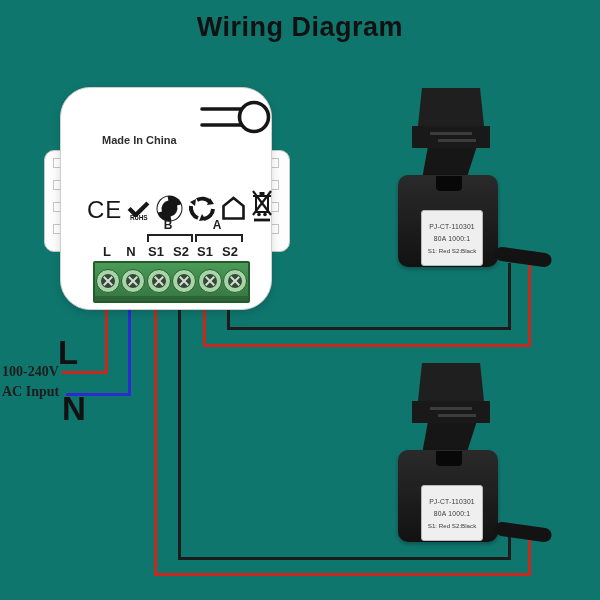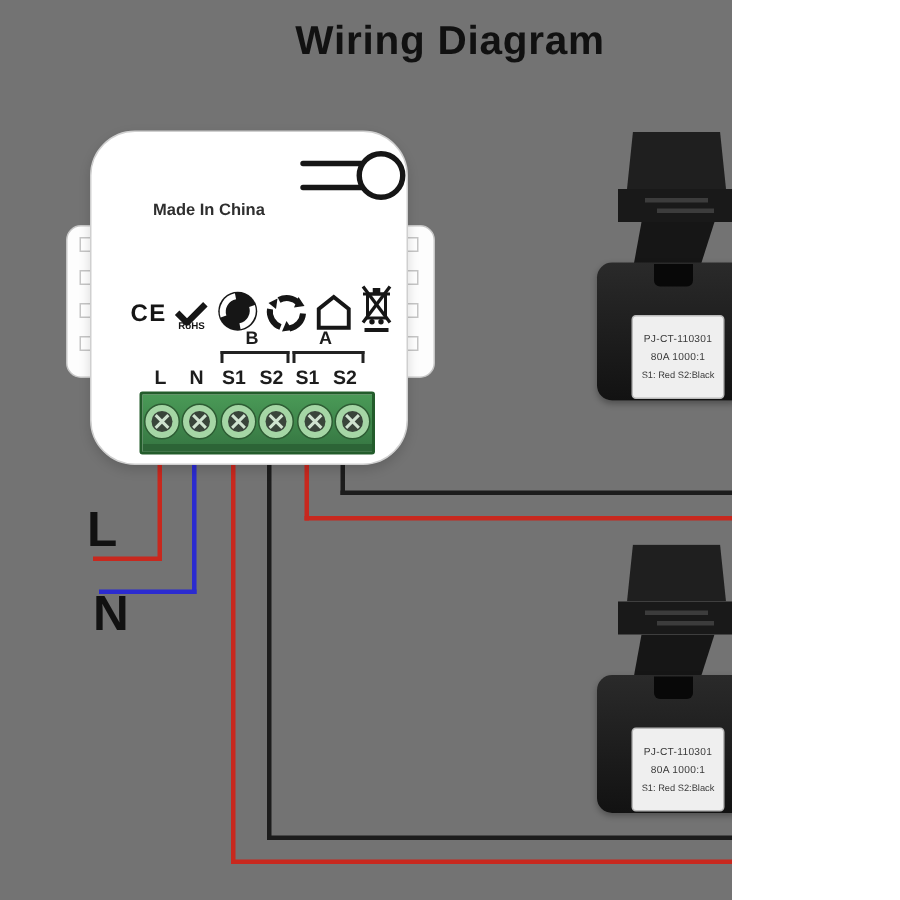"Wiring Diagram" .stage { background: #737373 -> #0f766e; width: 488px -> 600px }
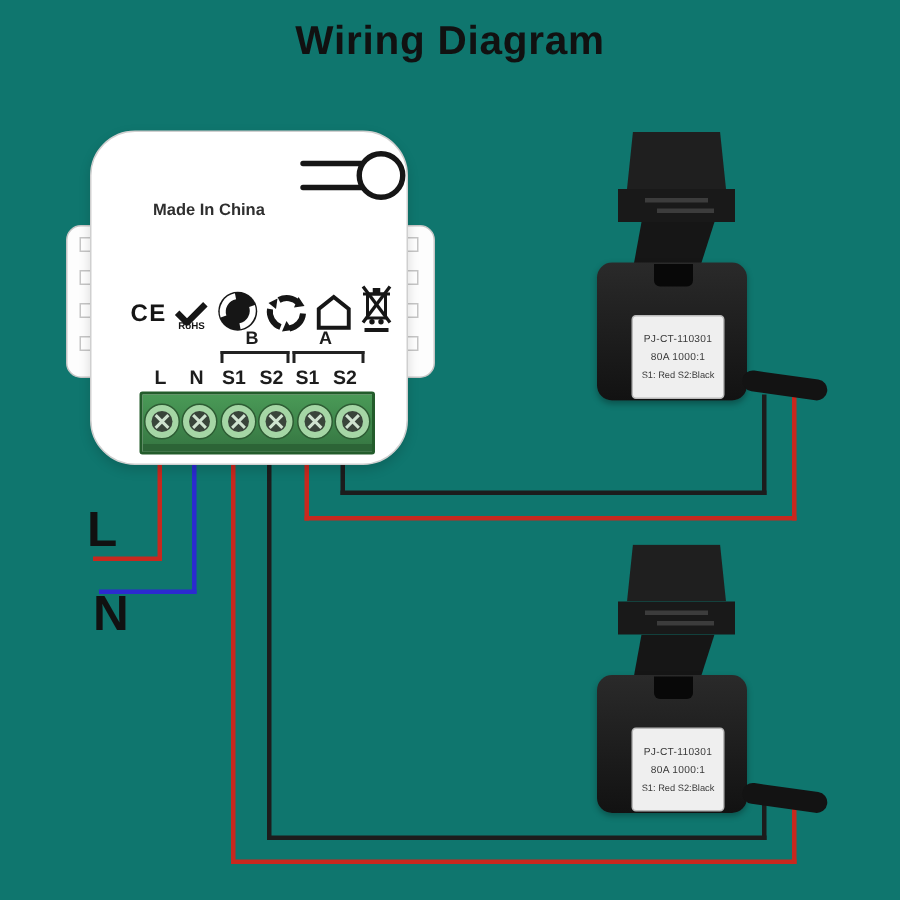"CE" .ce-text { font-size: 16px -> 24px; font-weight: 700 -> 400 }
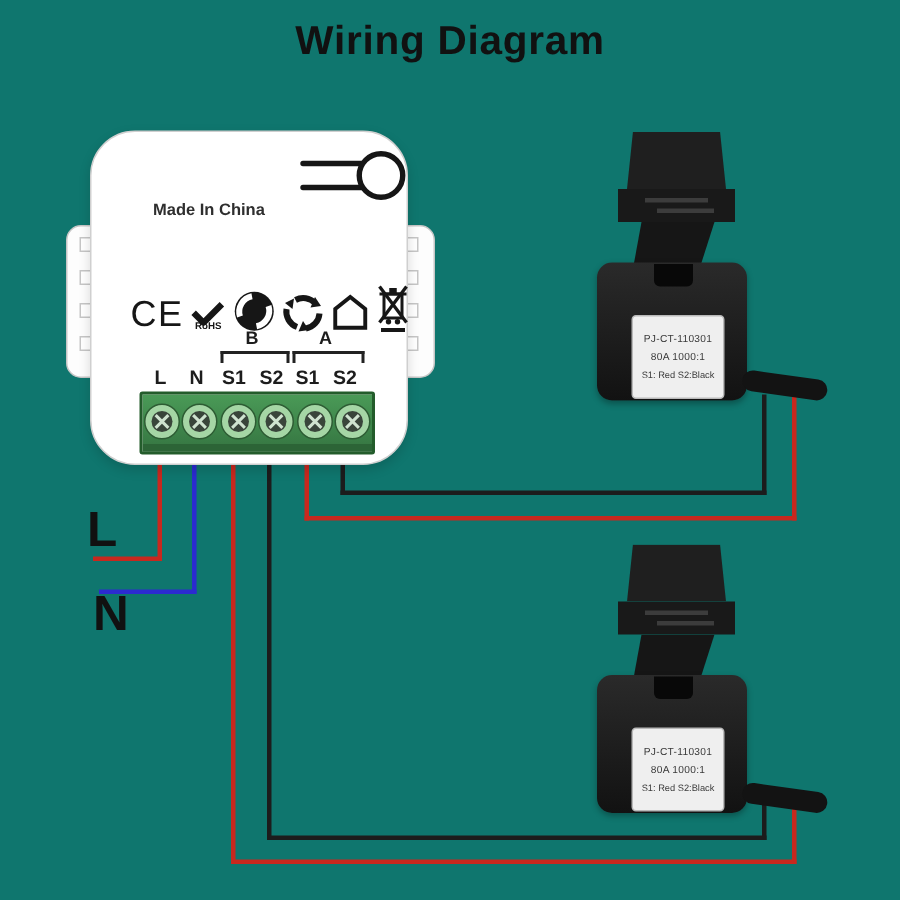"100-240V" div.ac-caption { html: none -> <div> <div>100-240V</div> <div>AC Input</div> </div> }
